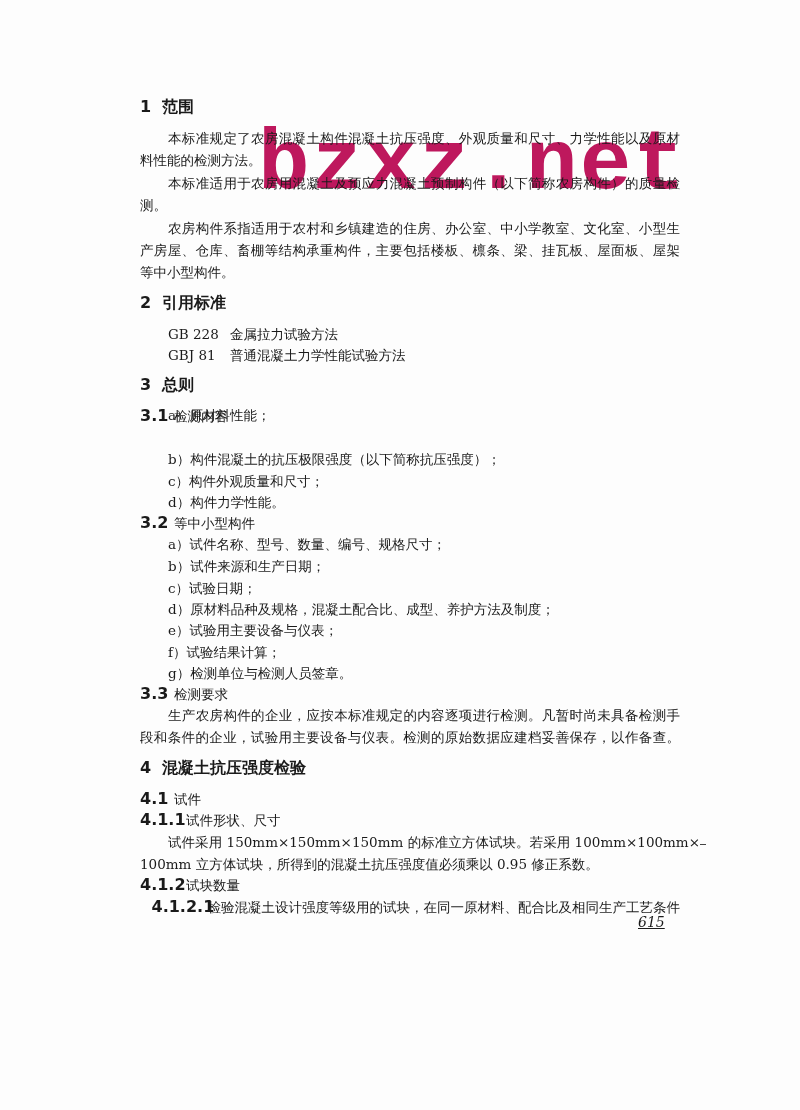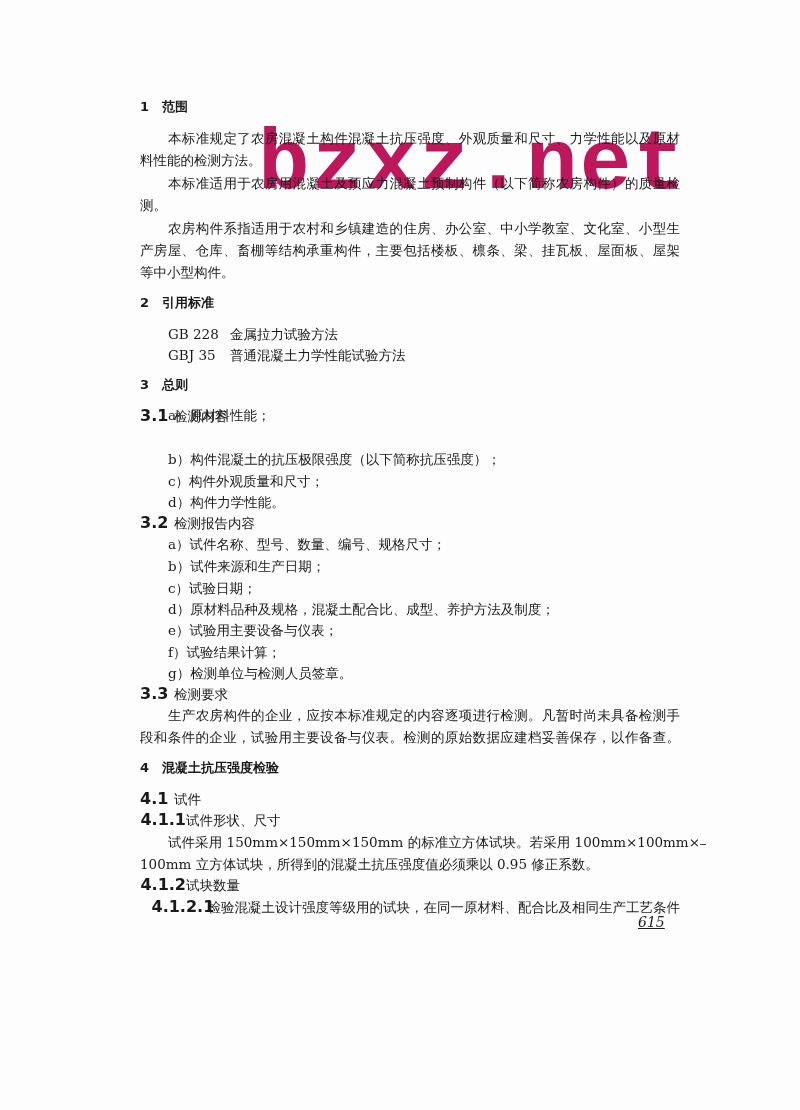"1 范围" .h1 { font-size: 13px -> 16px }
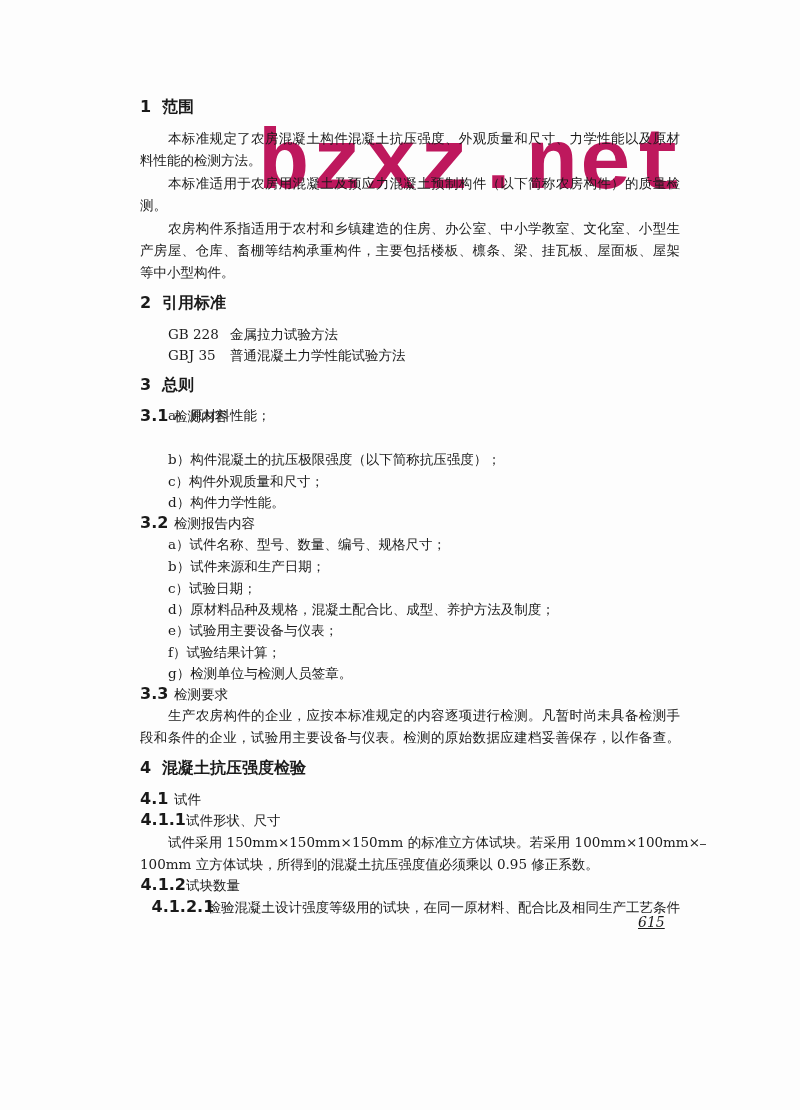"GBJ 35" span.code { text: 35 -> 81 }
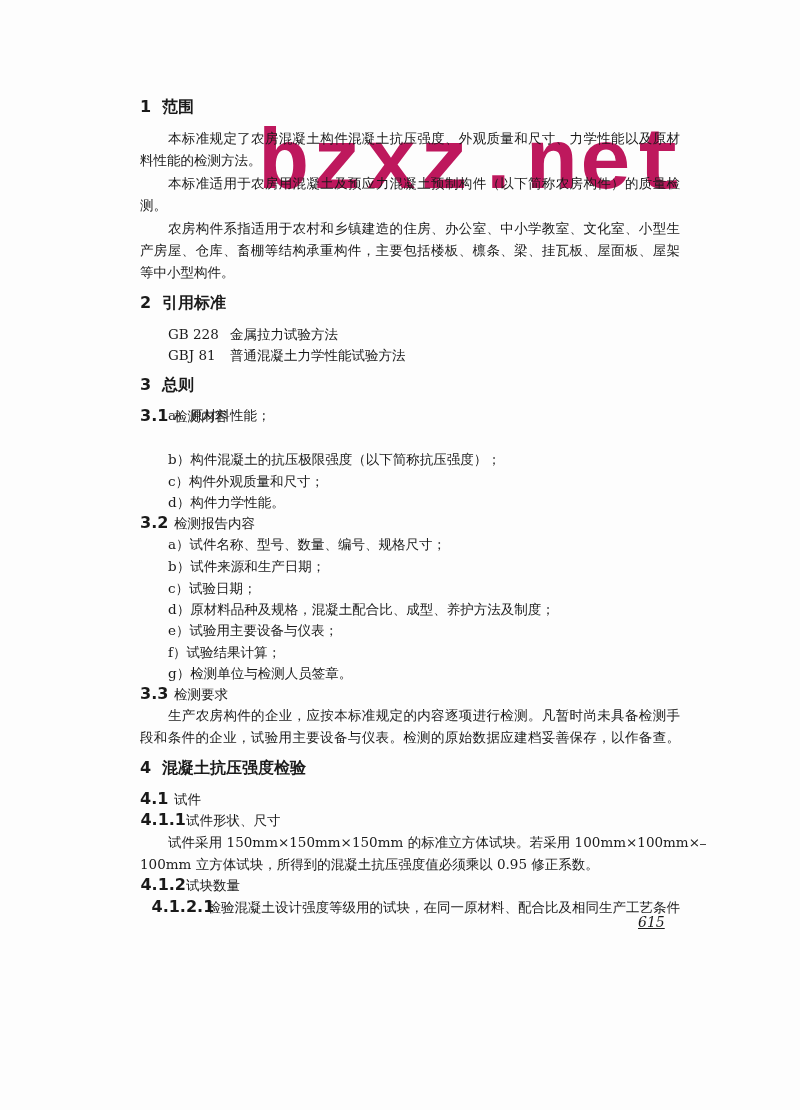"检测报告内容" span { text: 检测报告内容 -> 等中小型构件 }
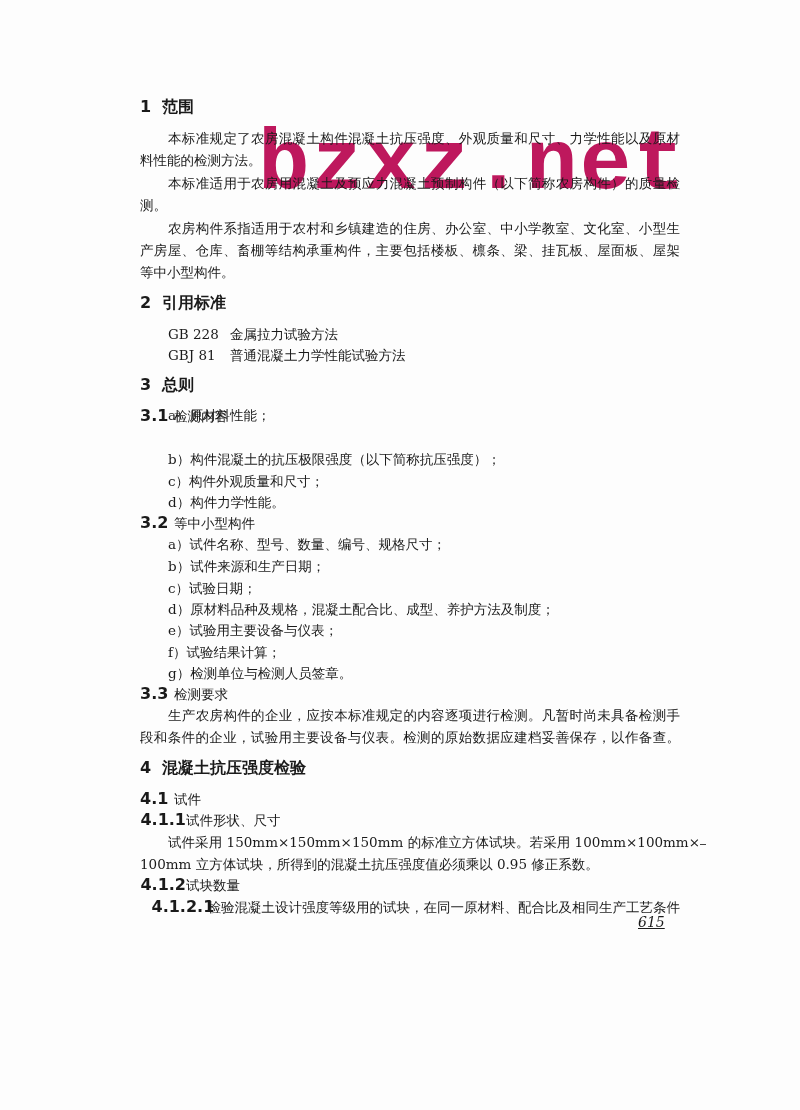"4.1.1" .h3 .num { text-align: right -> none }
